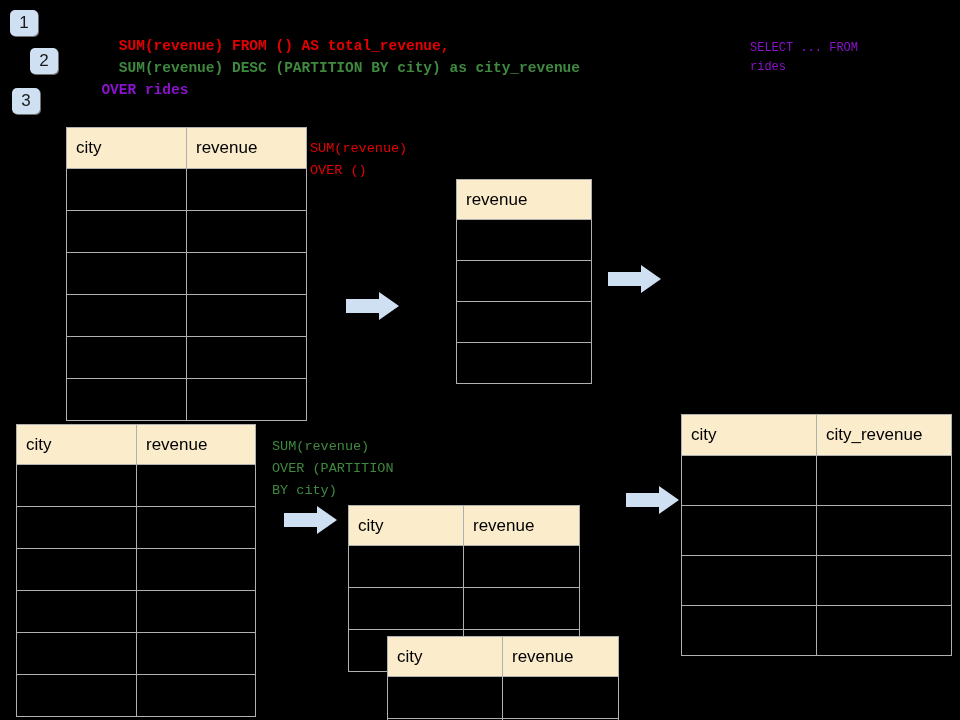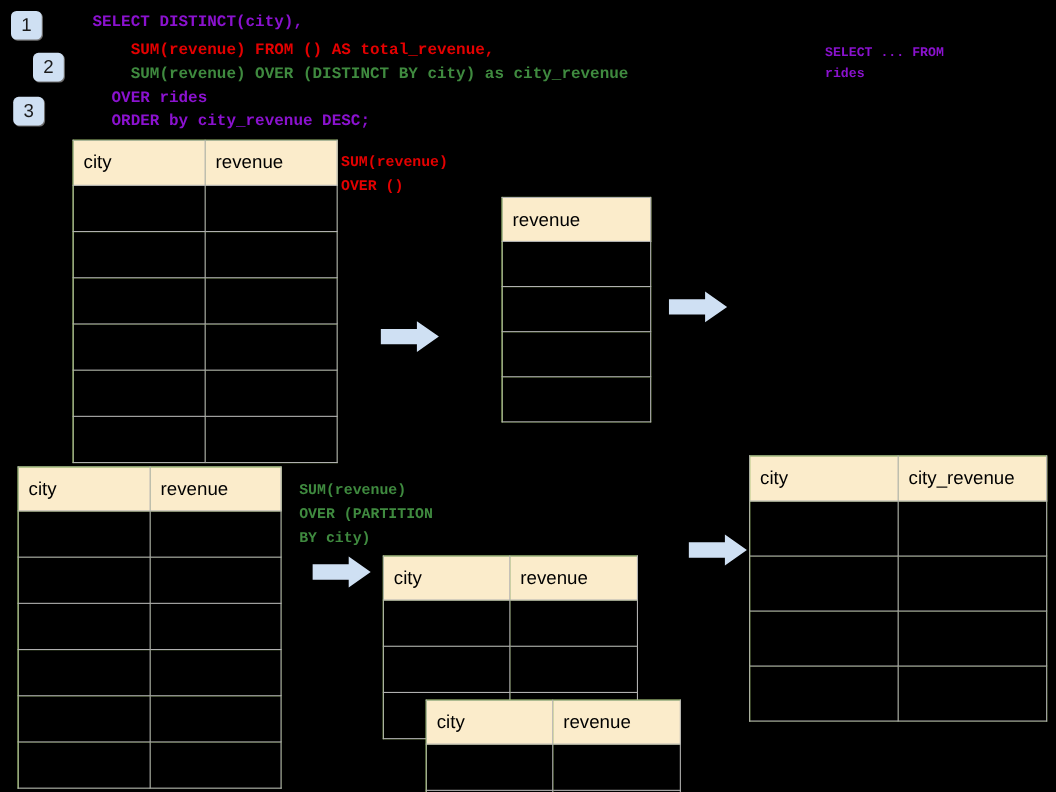"SELECT DISTINCT(city)," div.code { html: <div>SELECT DISTINCT(city),</div> -> none }
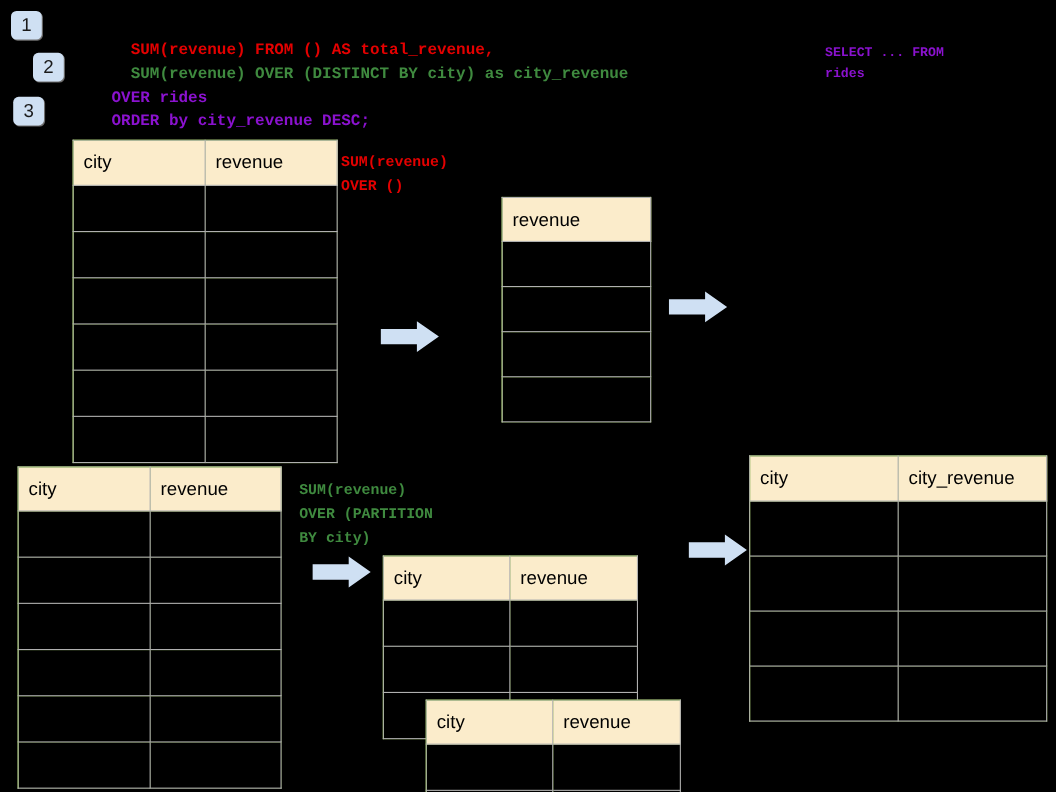"SELECT ... FROM" .note { font-weight: bold -> normal }
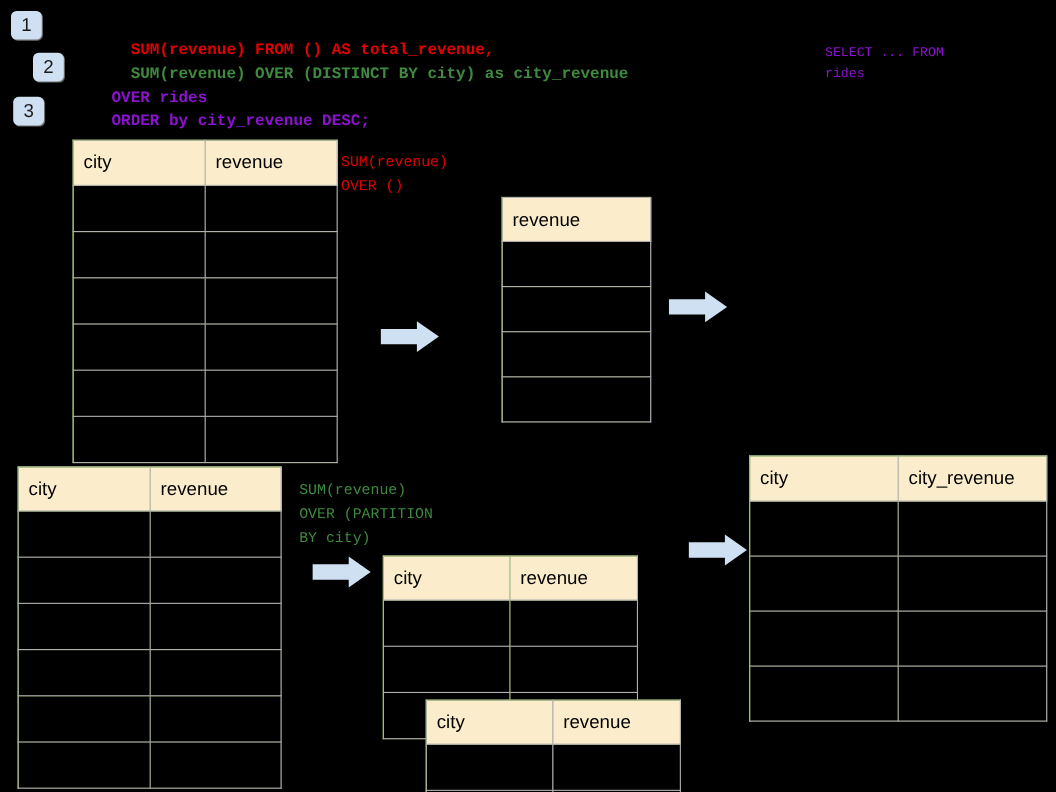"SUM(revenue) OVER (DISTINCT BY city)" div.code { text: OVER (DISTINCT -> DESC (PARTITION }
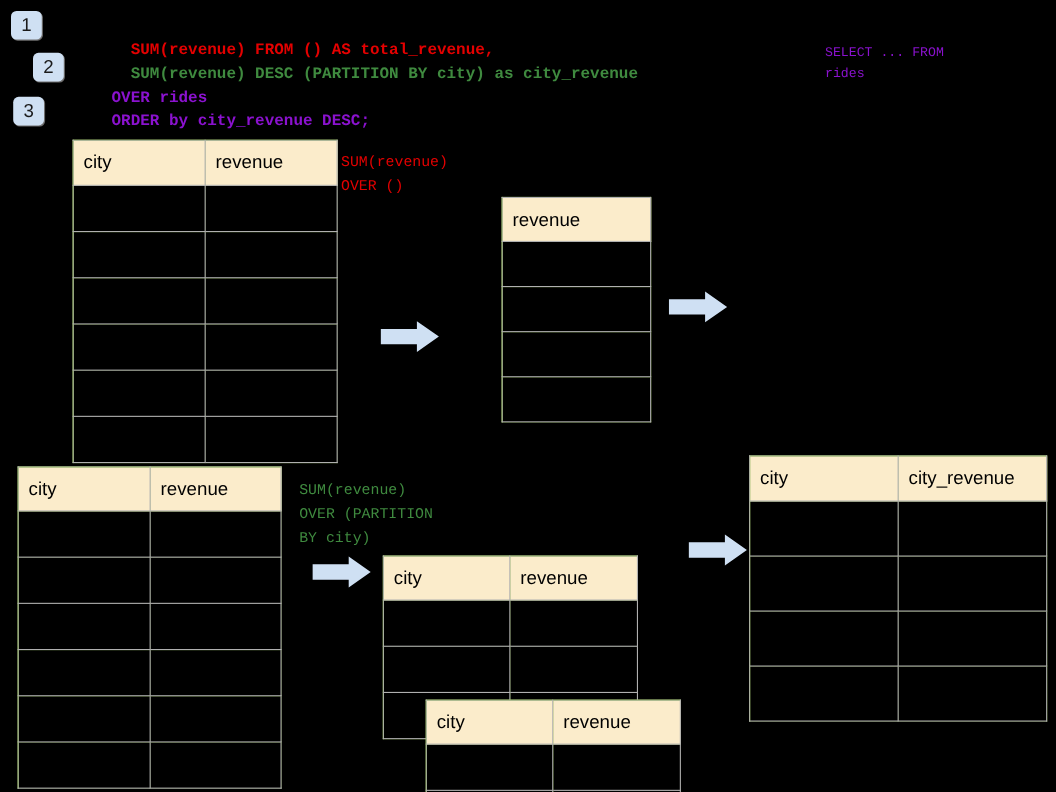"ORDER by city_revenue DESC;" div.code { html: <div> ORDER by city_revenue DESC;</div> -> none }
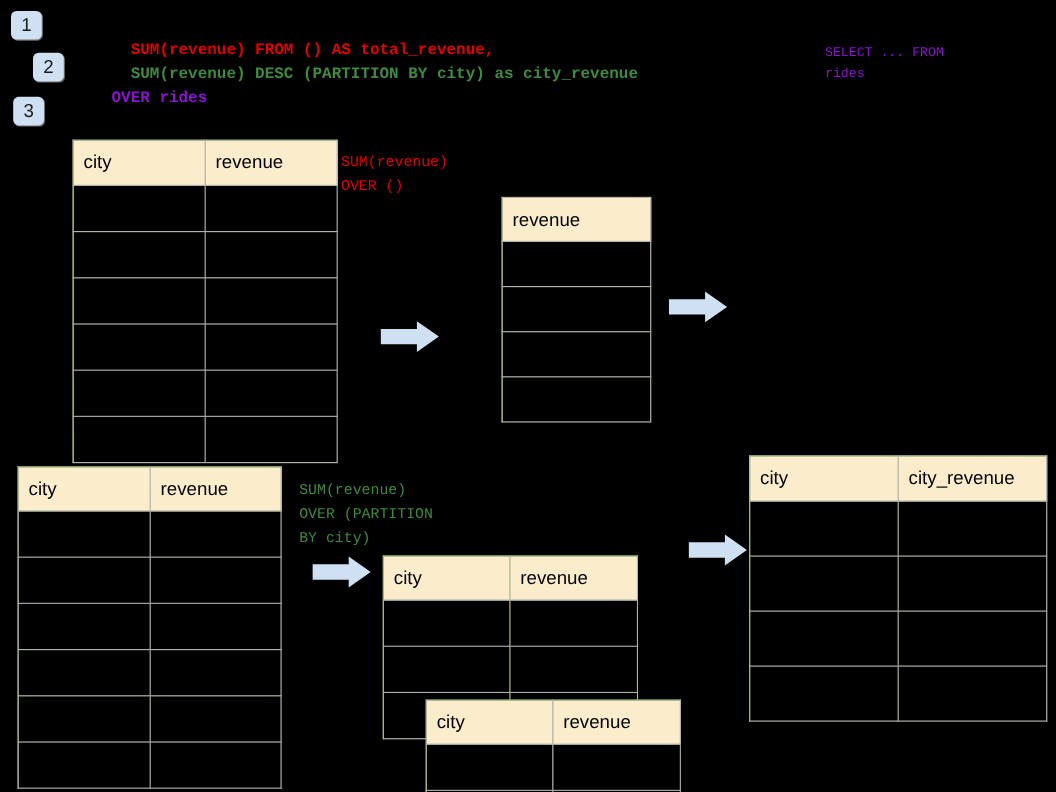"city" .tbl { background: #84cc16 -> #8b5cf6 }
